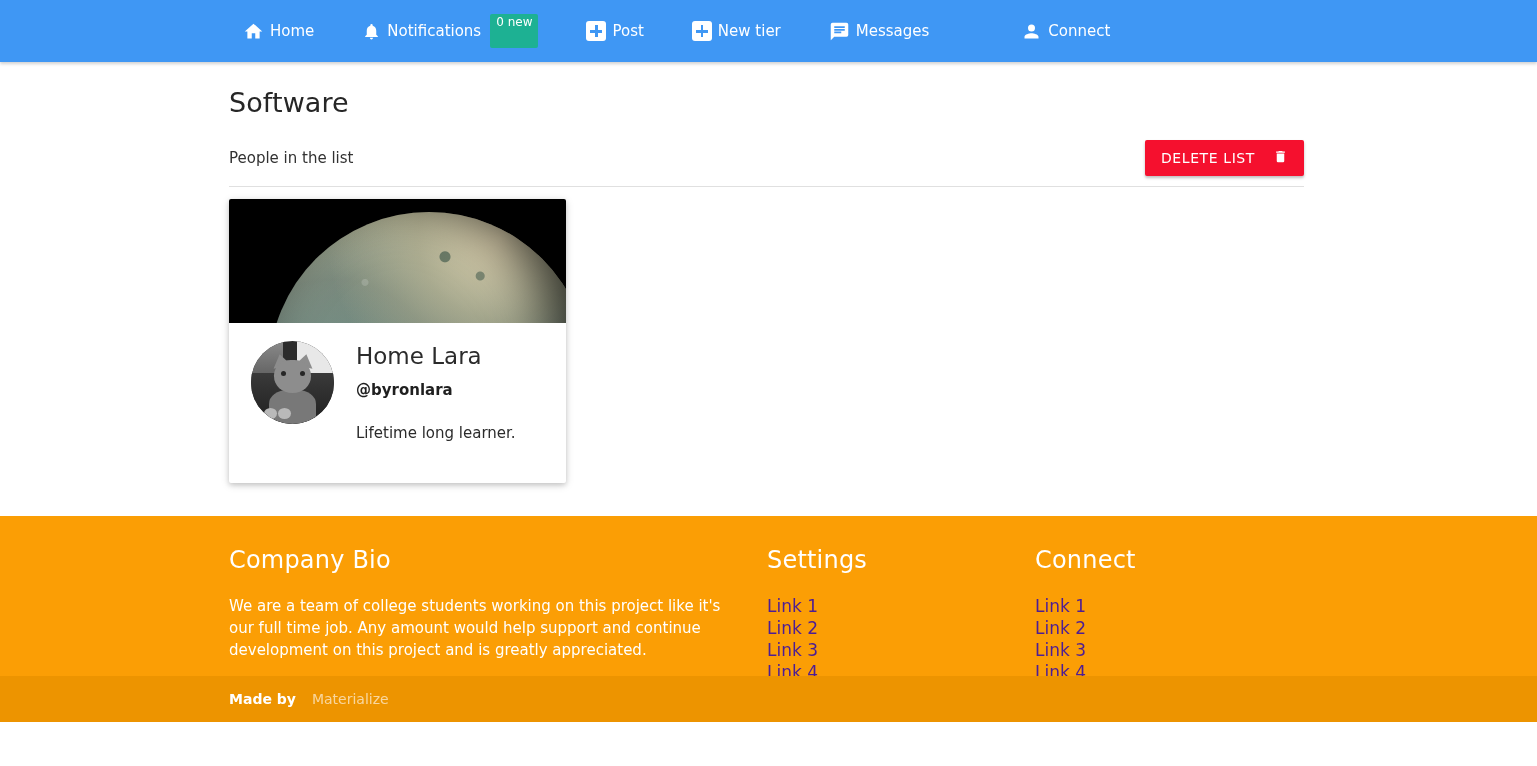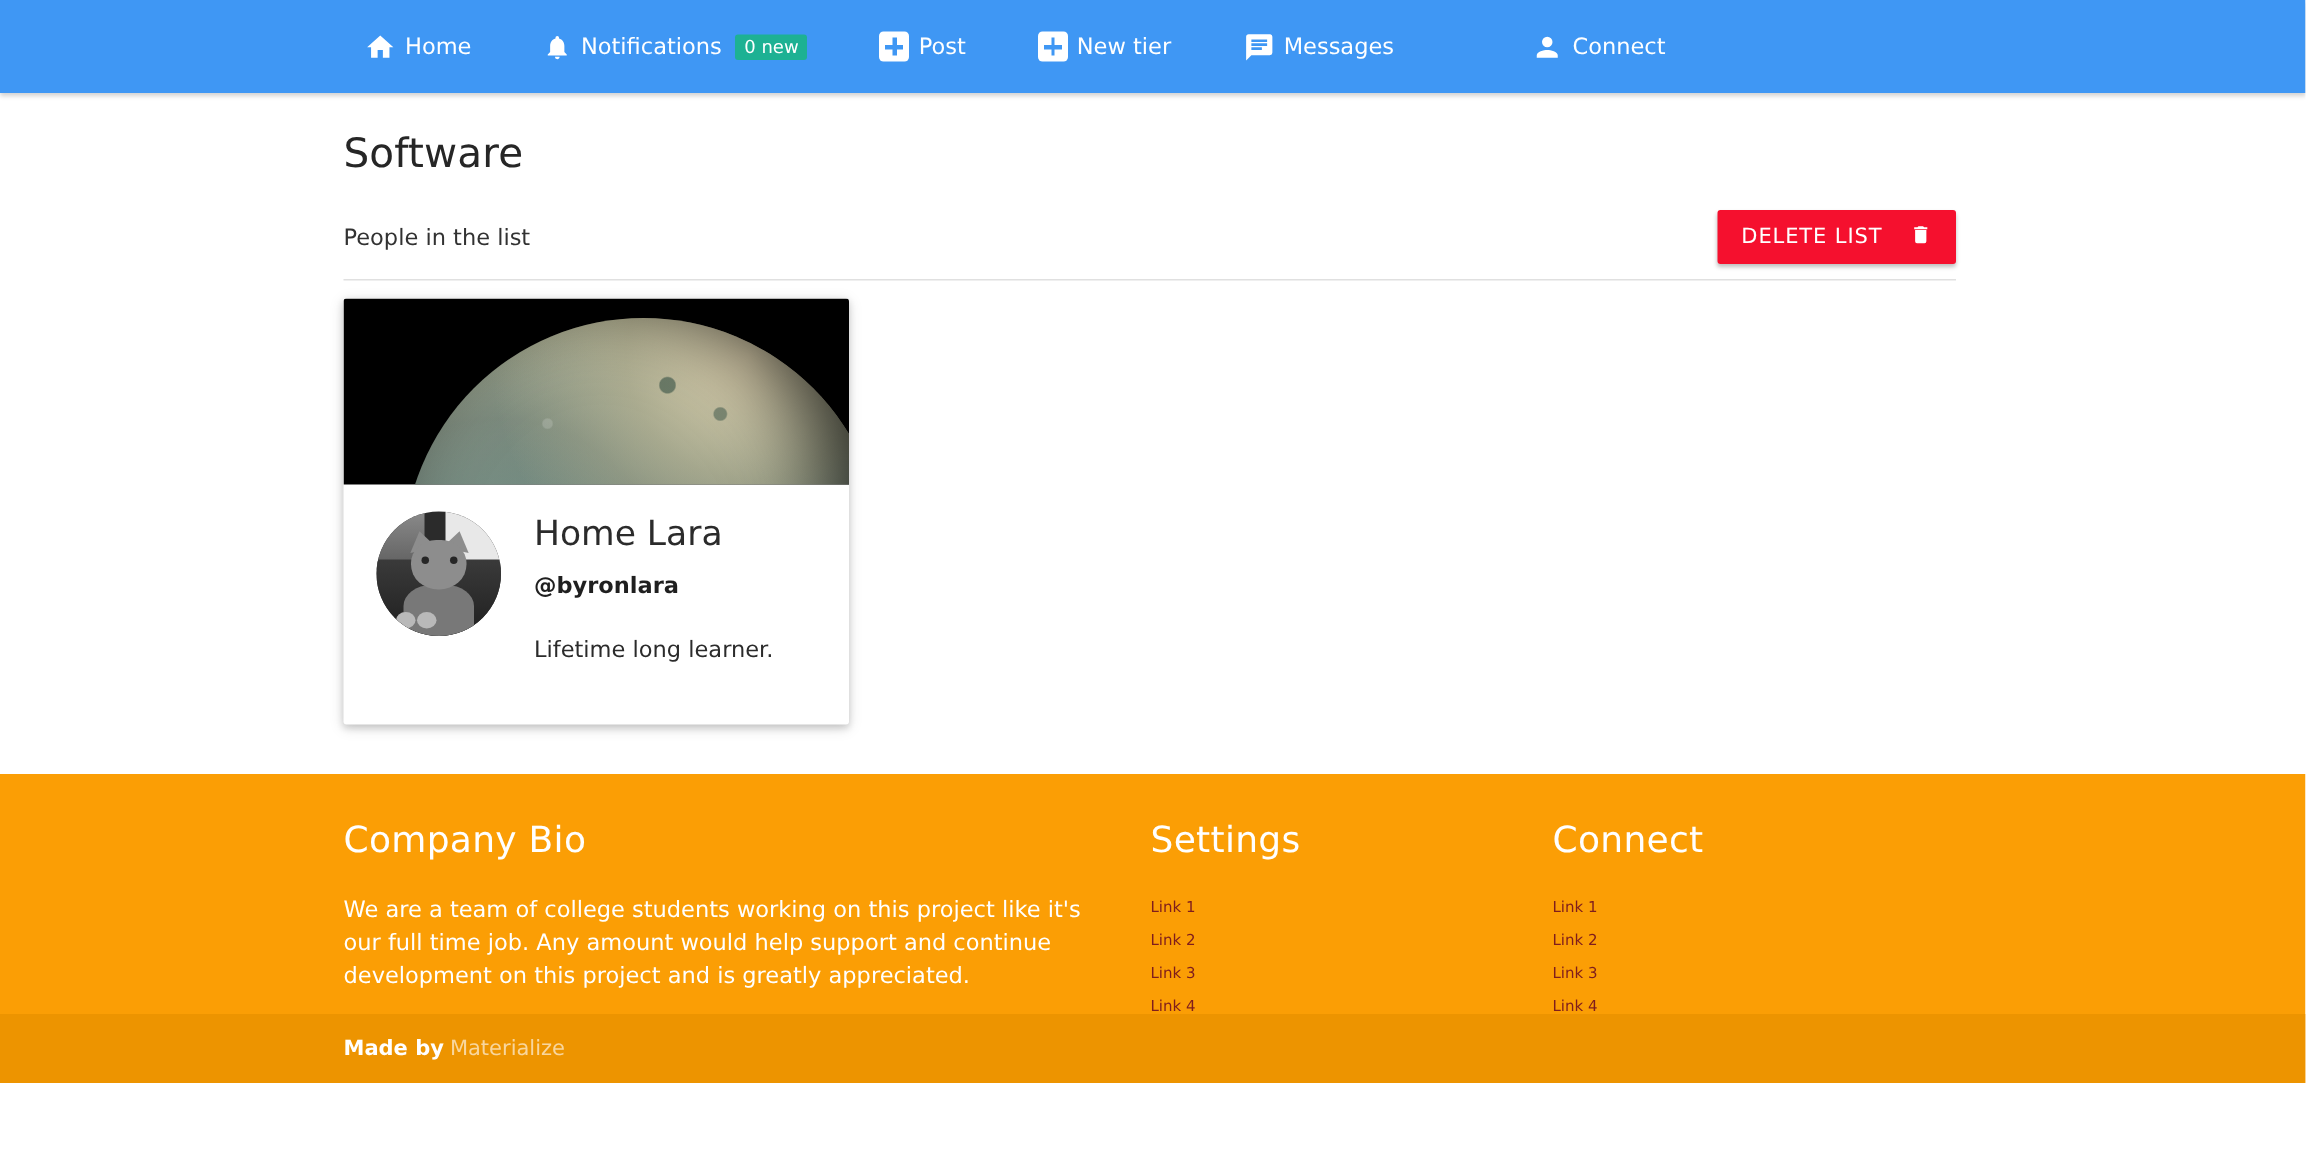"0 new" .badge-new { padding: 2px 6px 3px 6px -> 2px 6px 20px 6px }
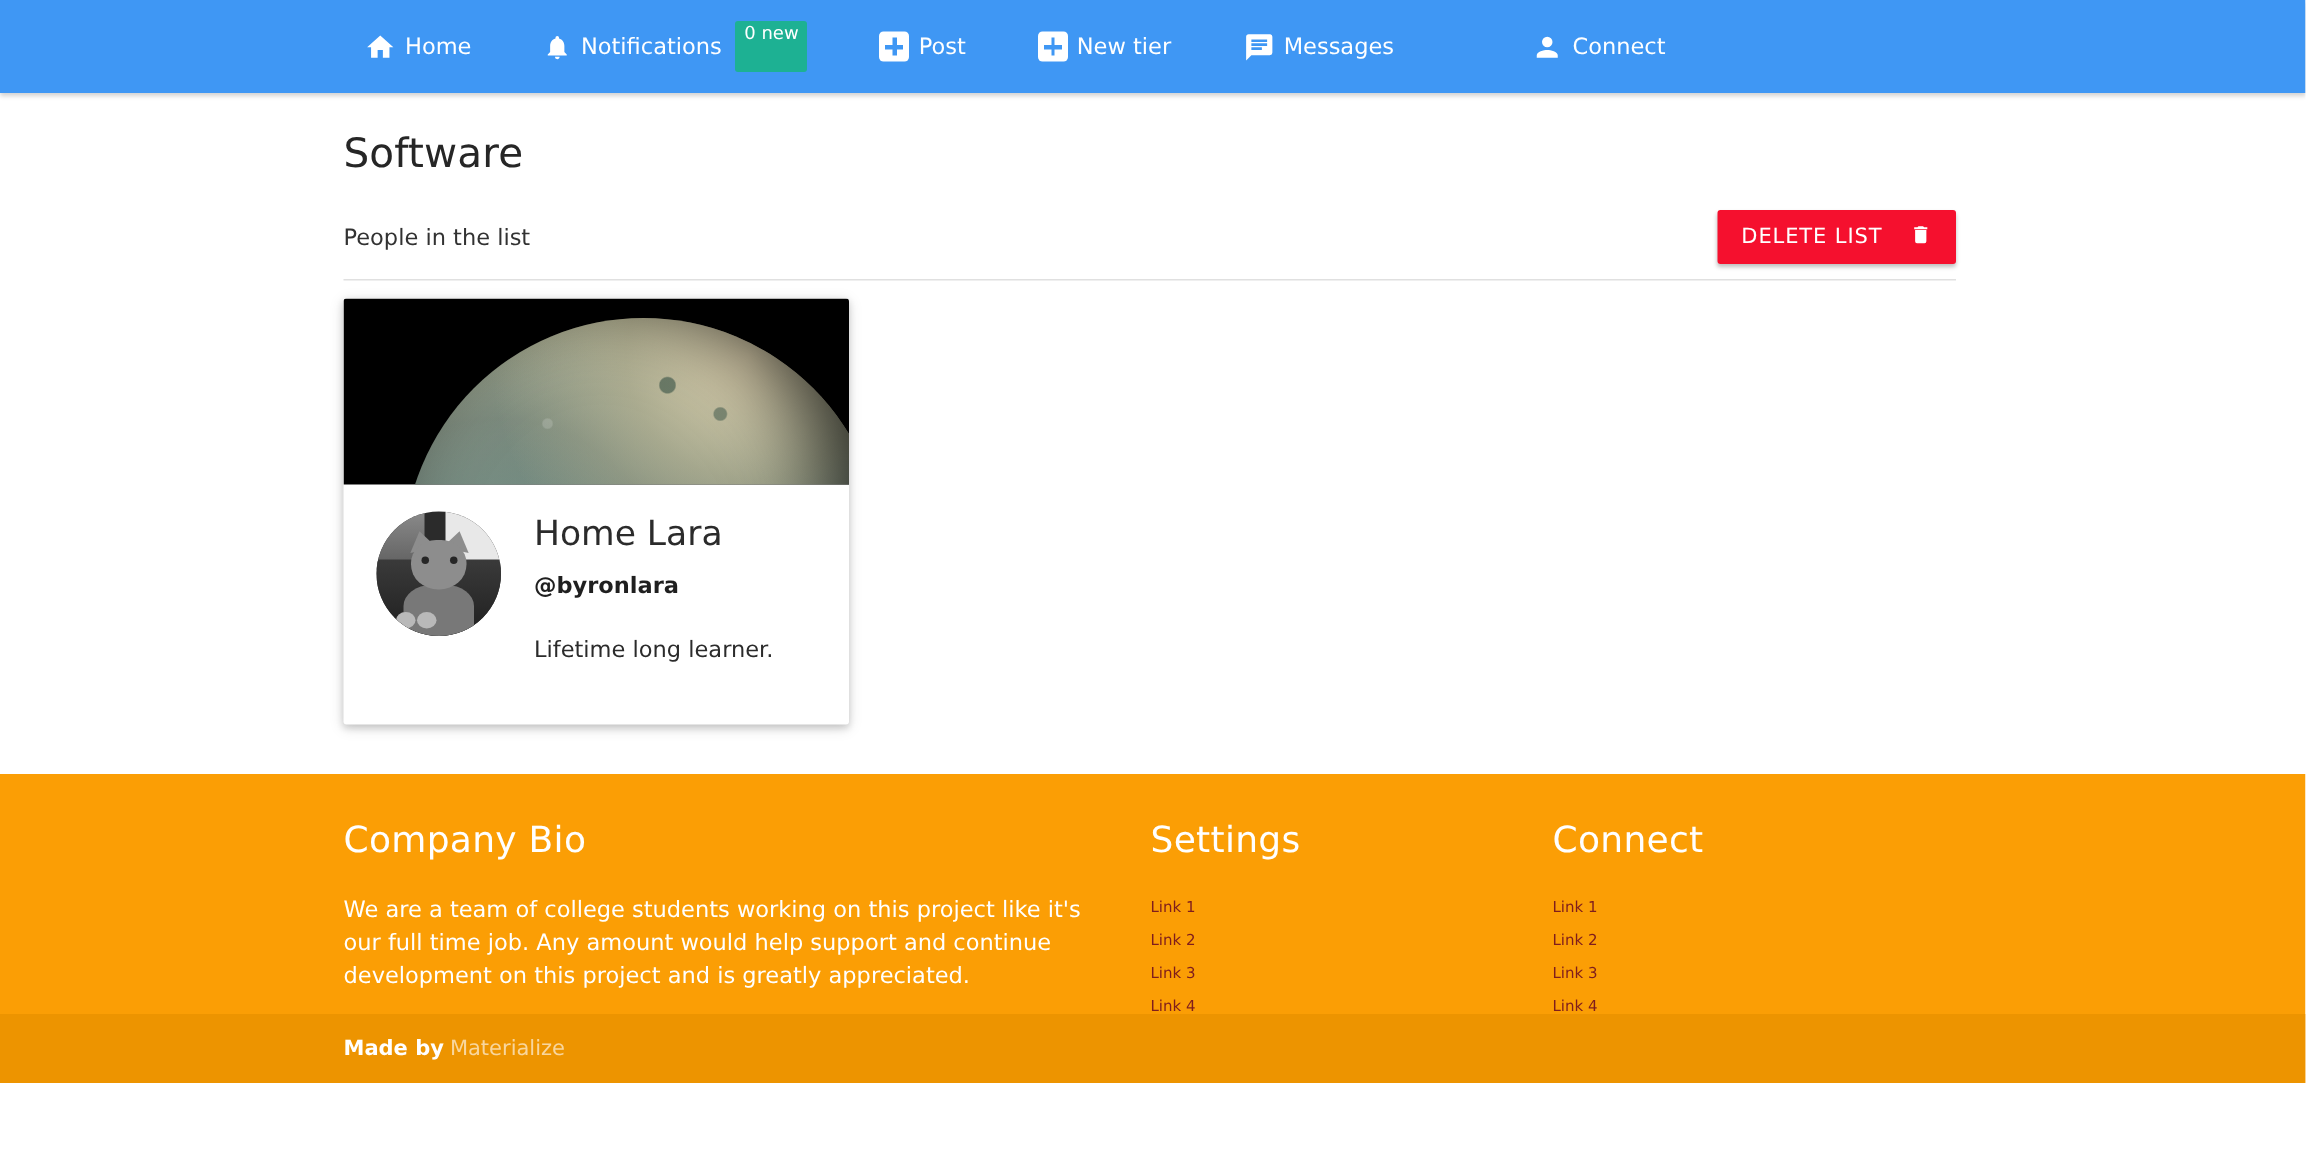"Link 1" .footer-links a { color: #7f1d1d -> #4c1d95; font-size: 10px -> 17px }
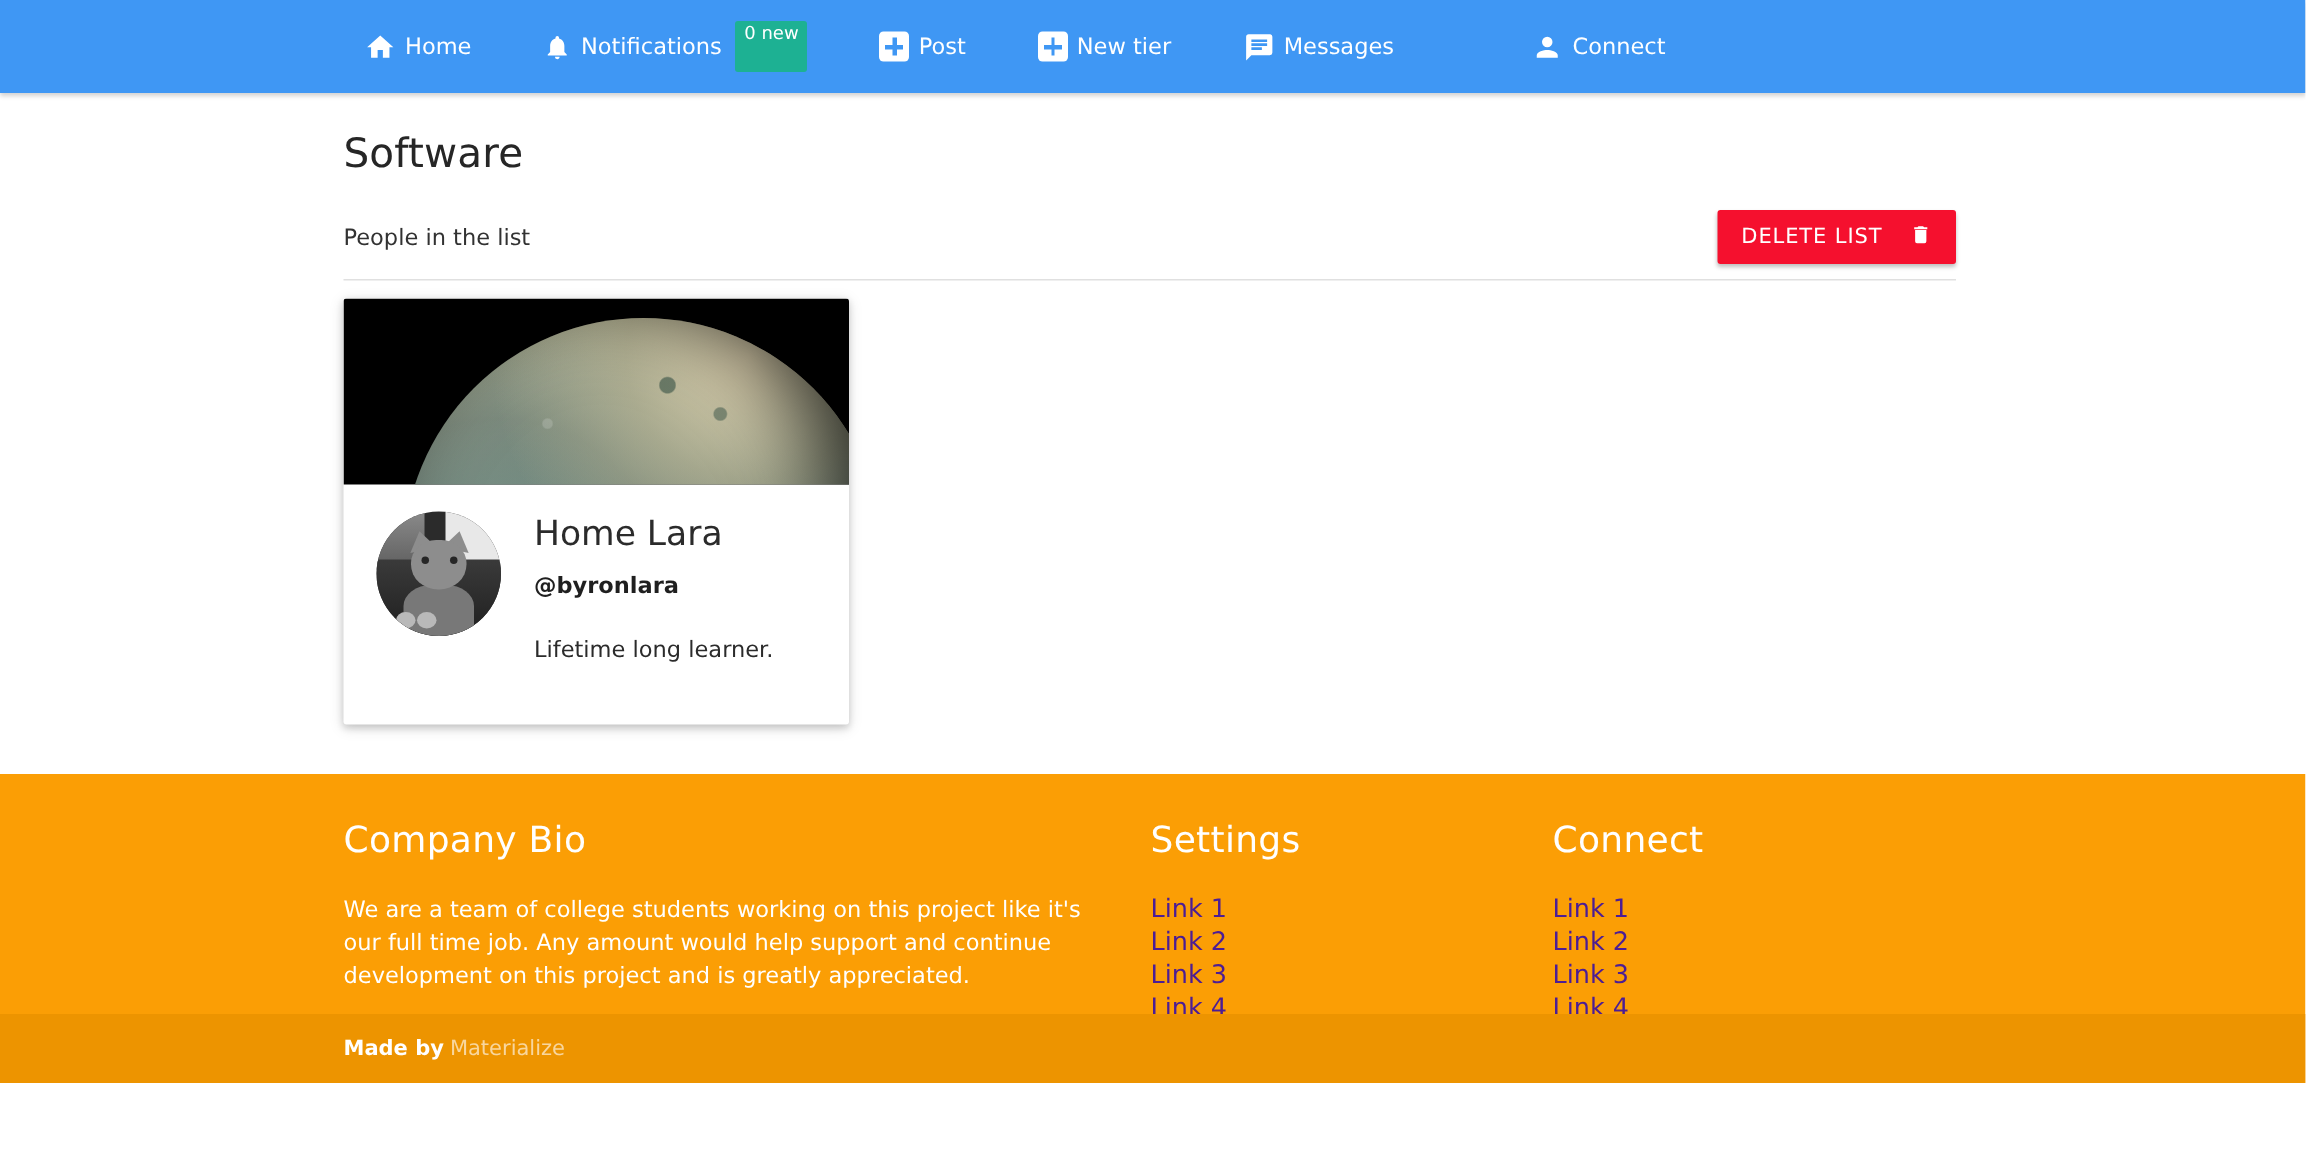"Materialize" .footer-copy .link-materialize { margin-left: 4px -> 16px }
